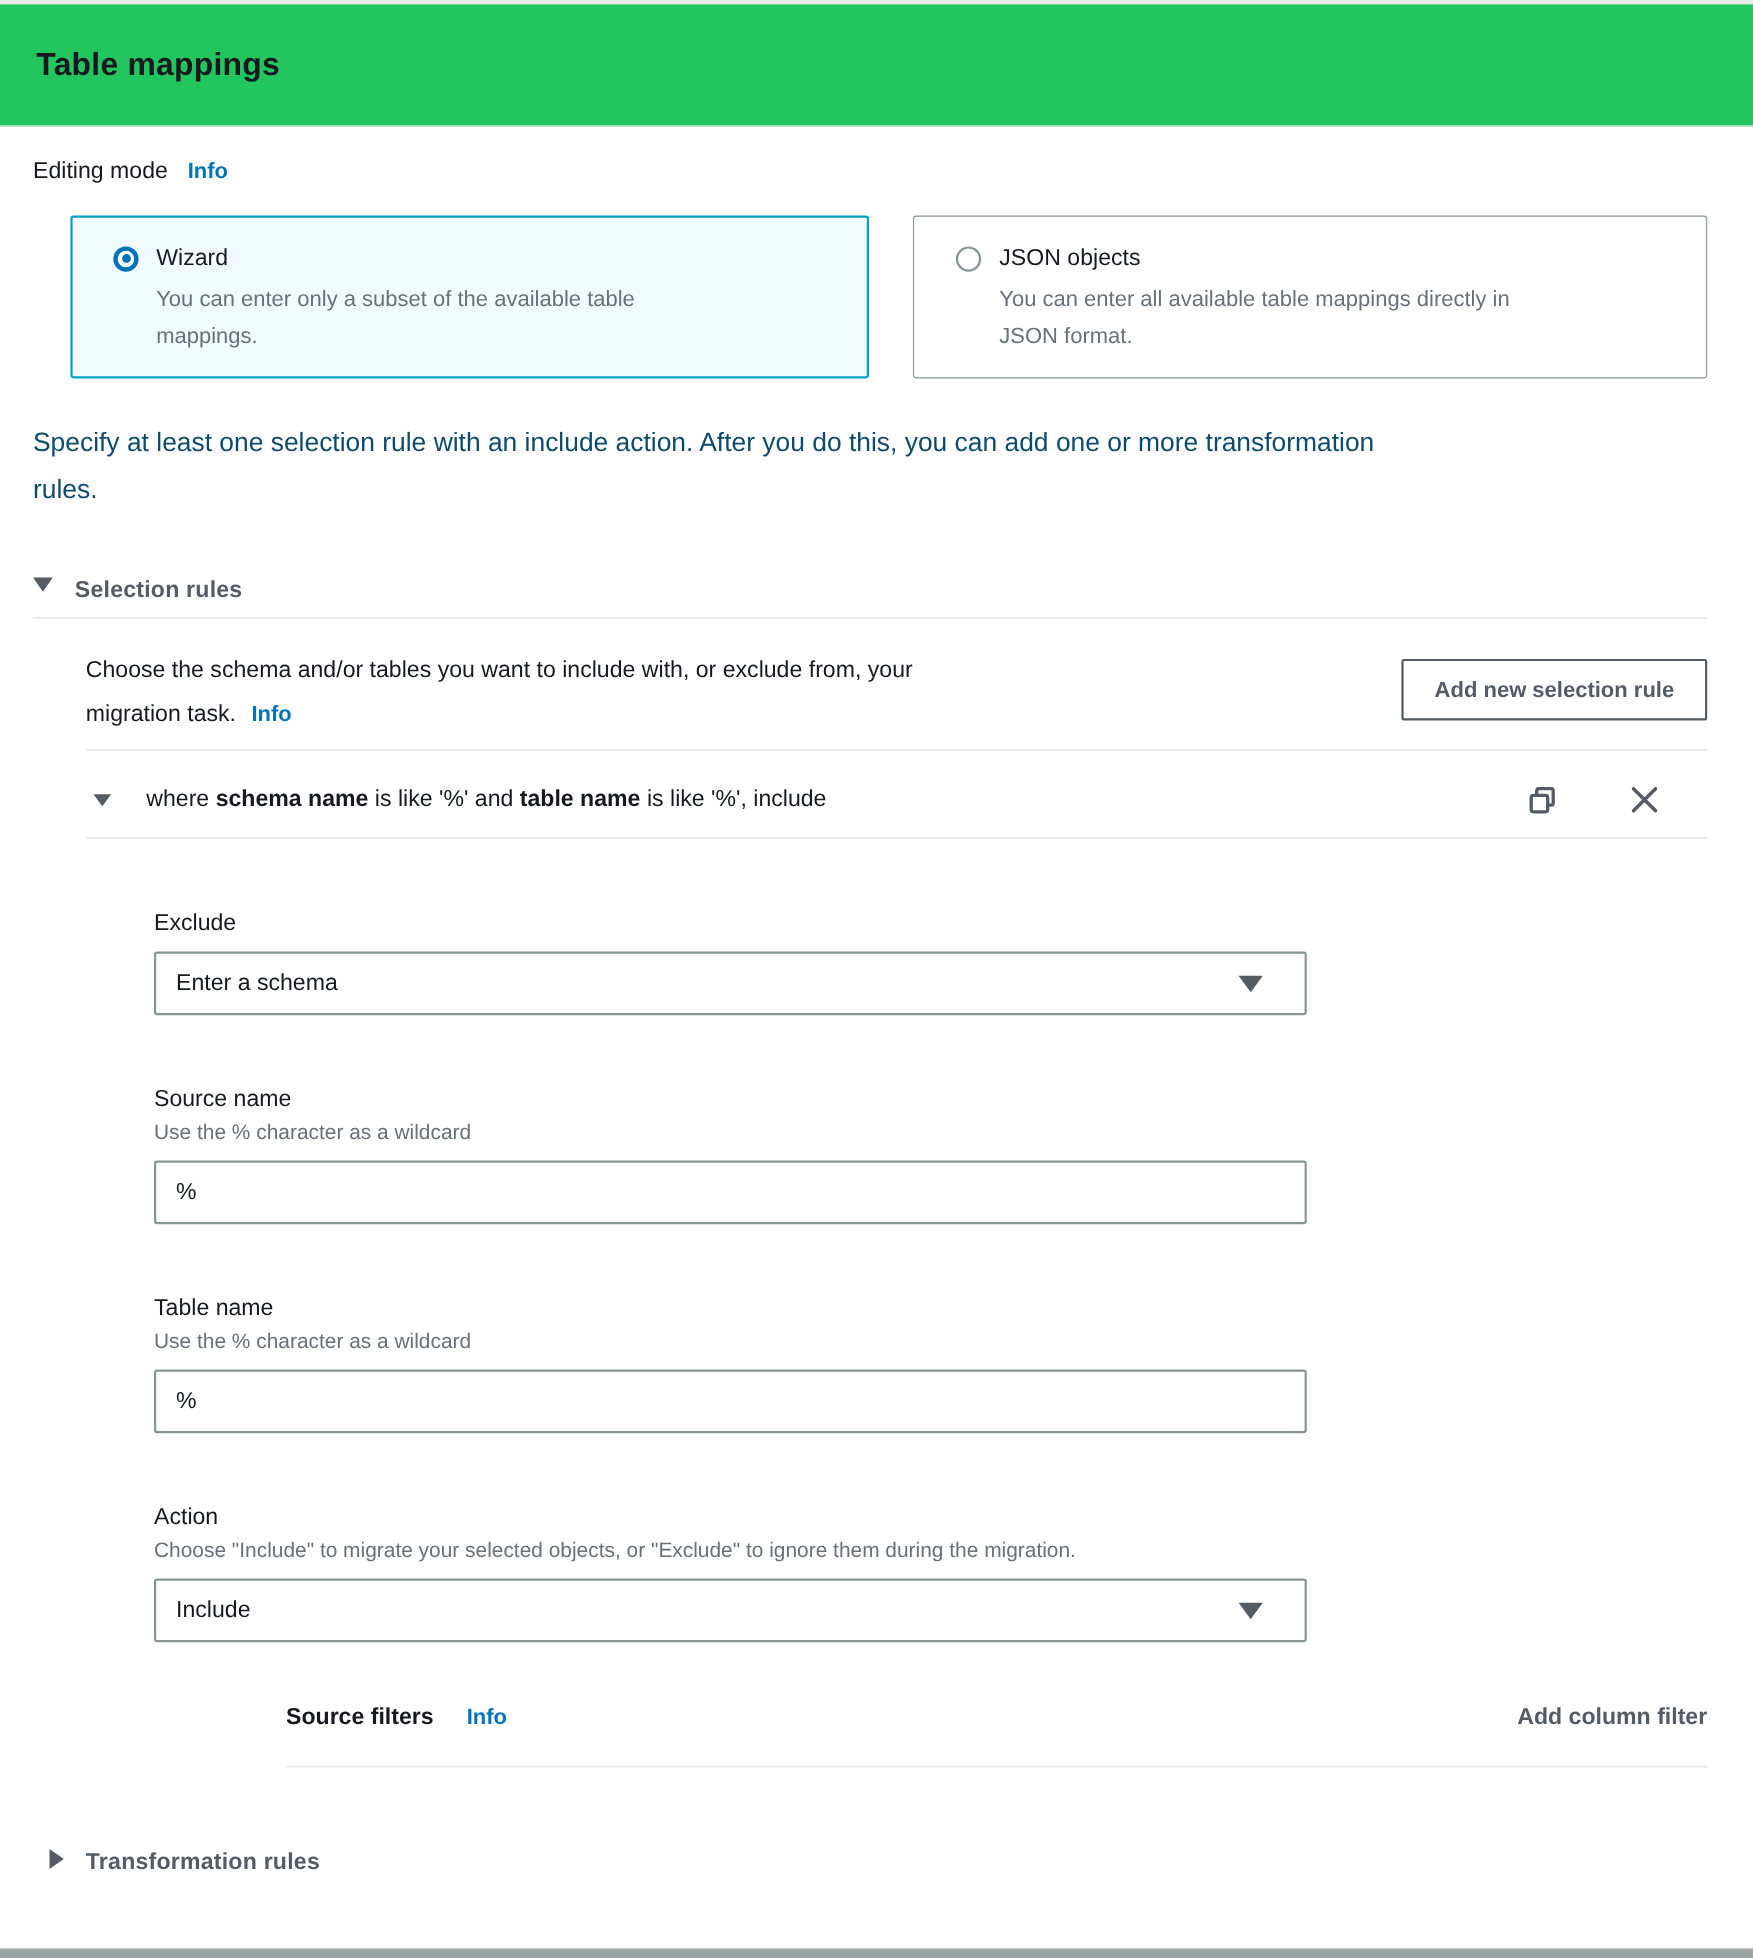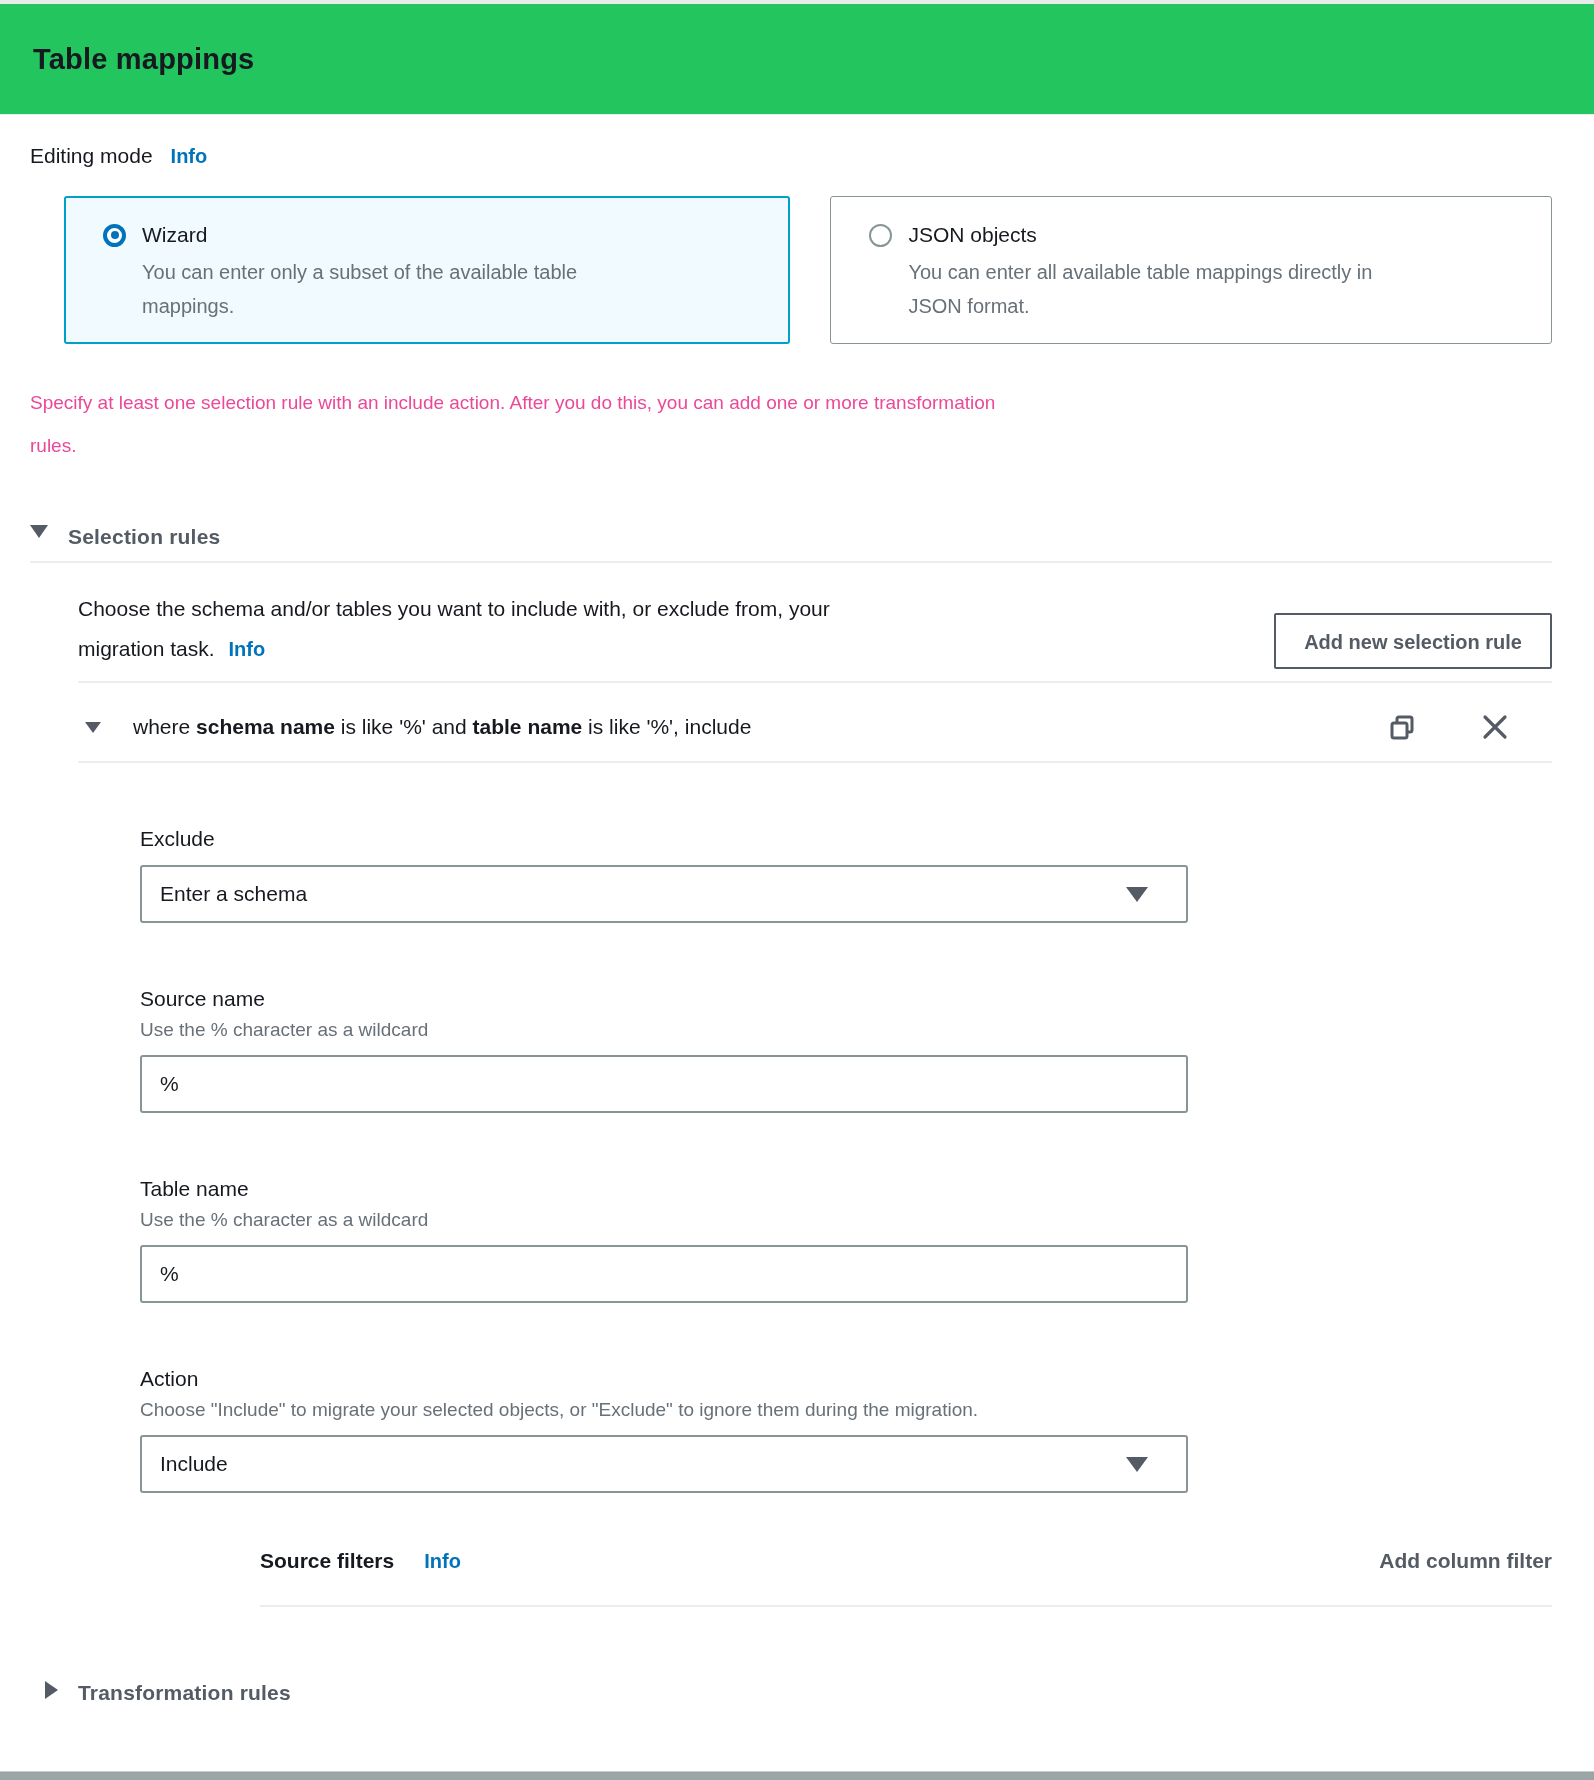"Specify at least one selection" .intro { color: #ec4899 -> #0c4a6e; font-size: 19px -> 24px }
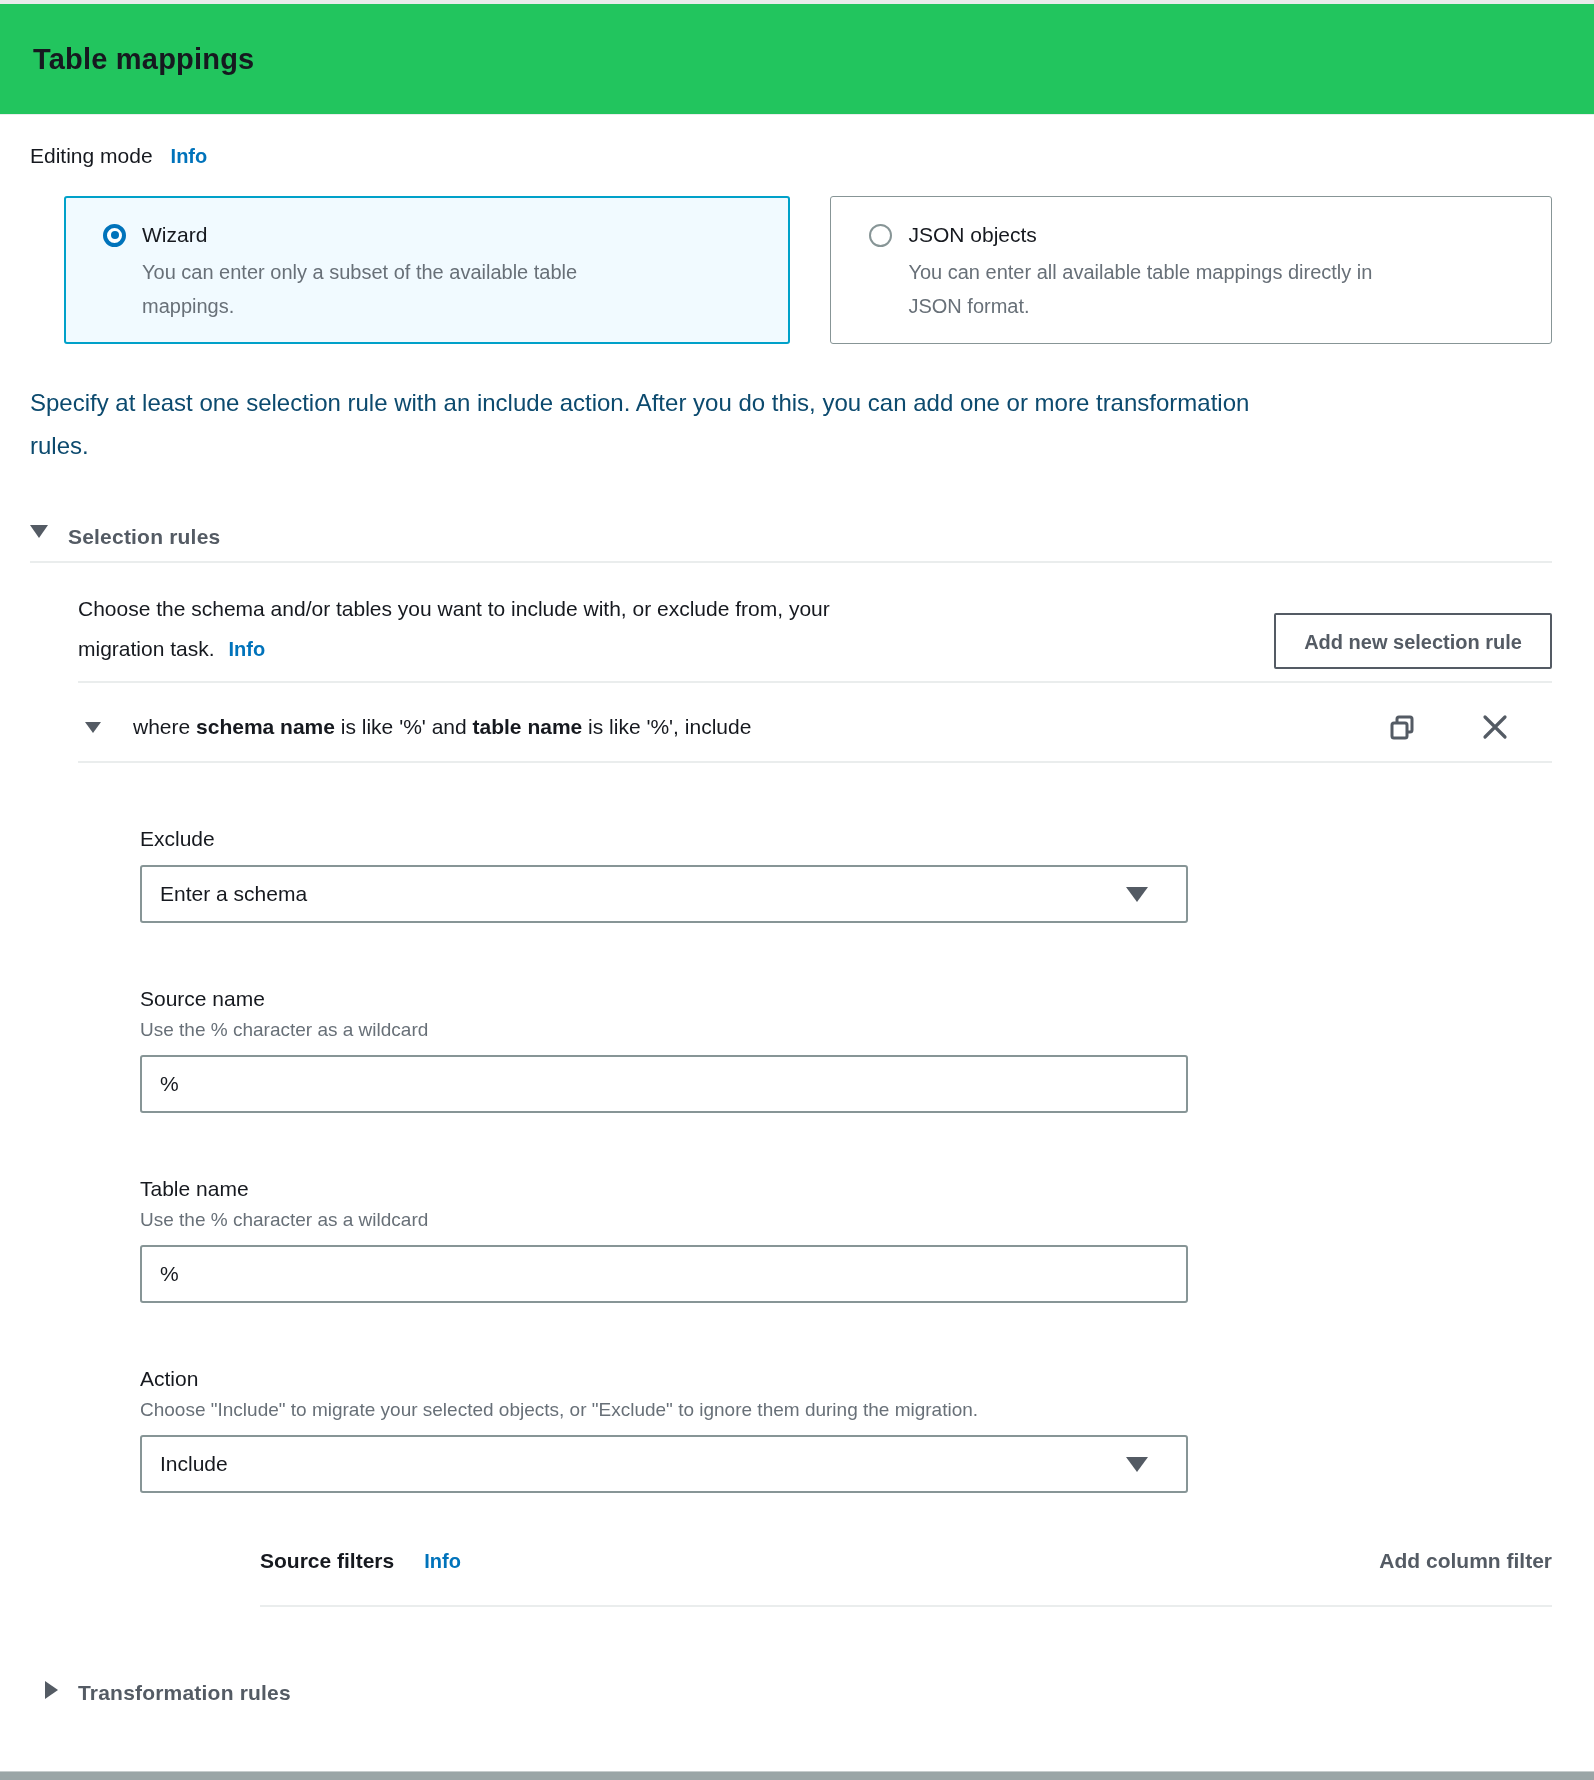"Choose the schema and/or tables" .choose-row { align-items: flex-end -> center }
